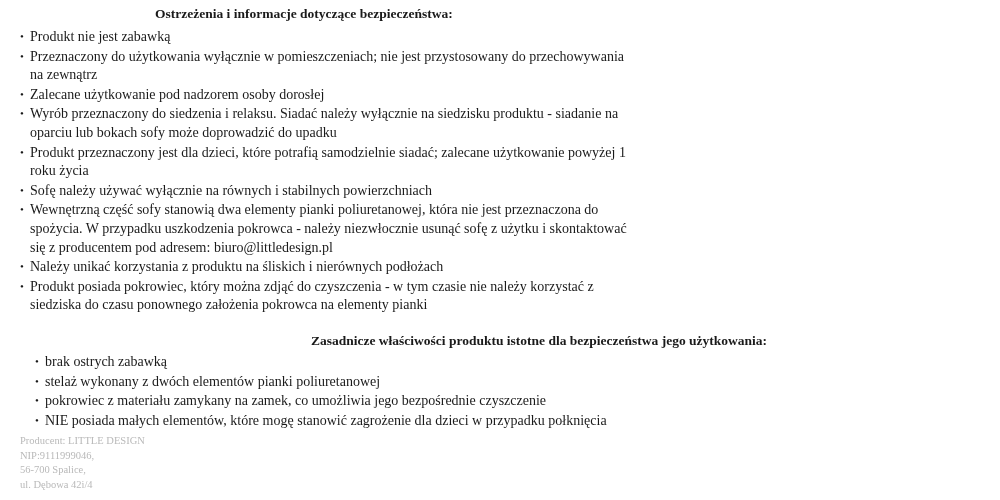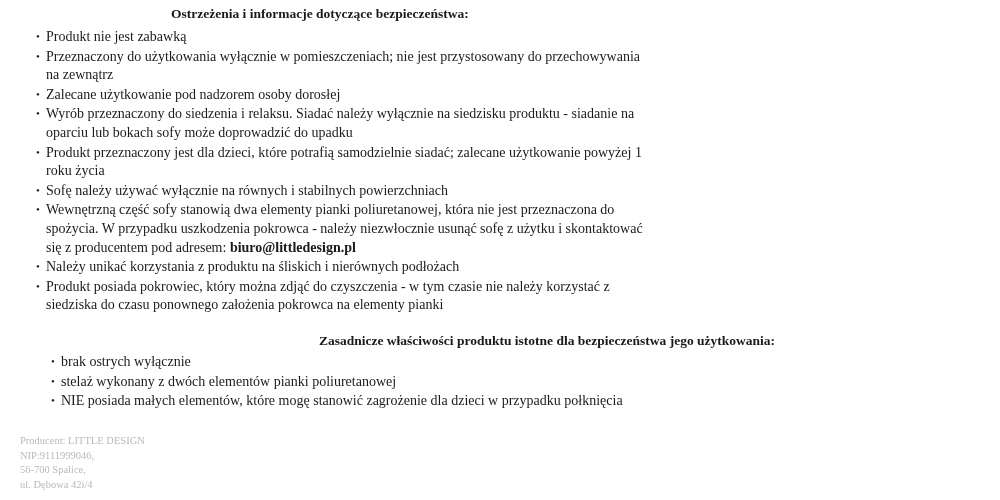"Ostrzeżenia i informacje dotyczące" .page { padding: 6px 0 0 16px -> 6px 0 0 0 }
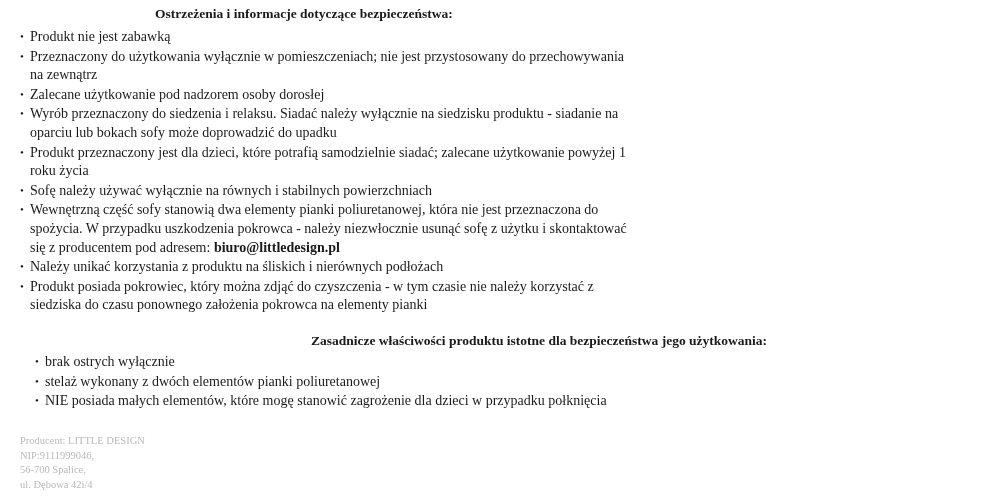"biuro@littledesign.pl" .email { font-weight: bold -> normal }
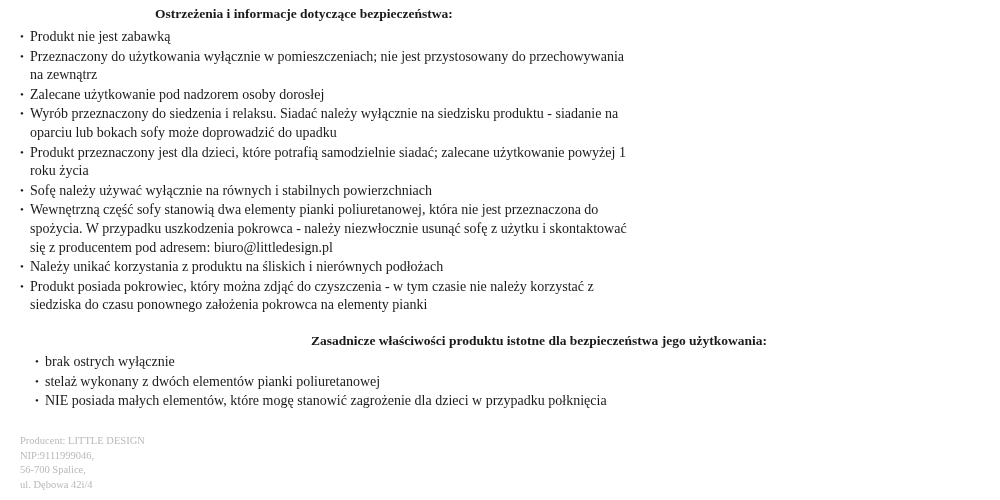"brak ostrych wyłącznie" li { text: wyłącznie -> zabawką }
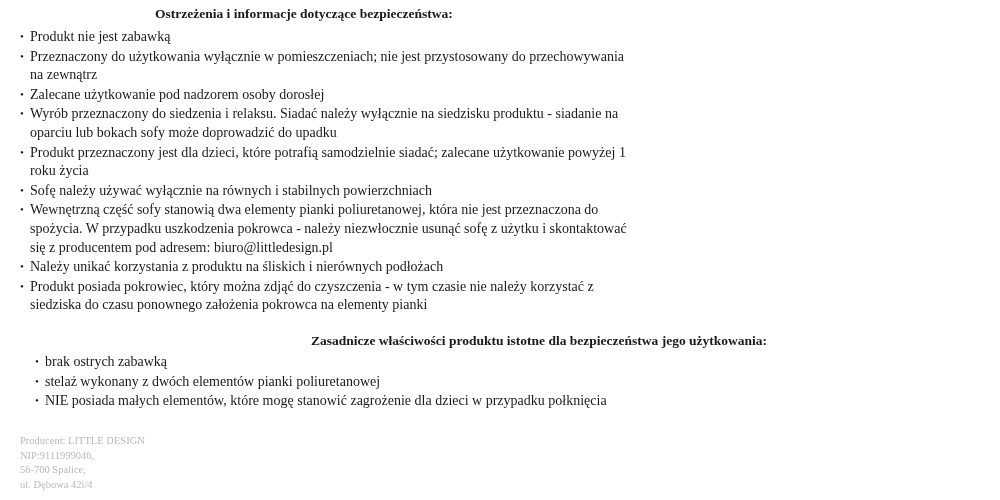"pokrowiec z materiału zamykany na" li { html: none -> <li>pokrowiec z materiału zamykany na zamek, co umożliwia jego bezpośrednie czyszczenie</li> }
